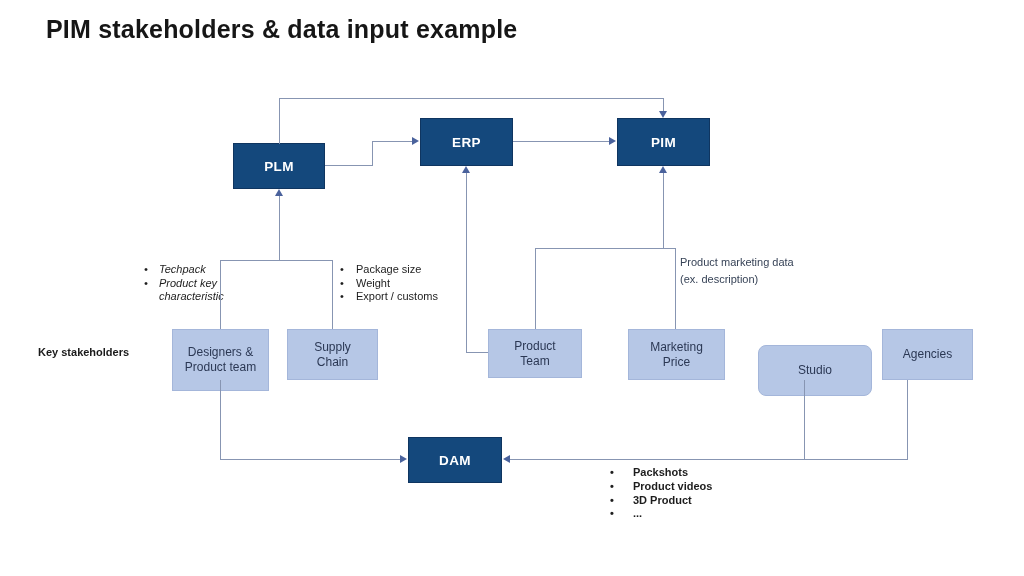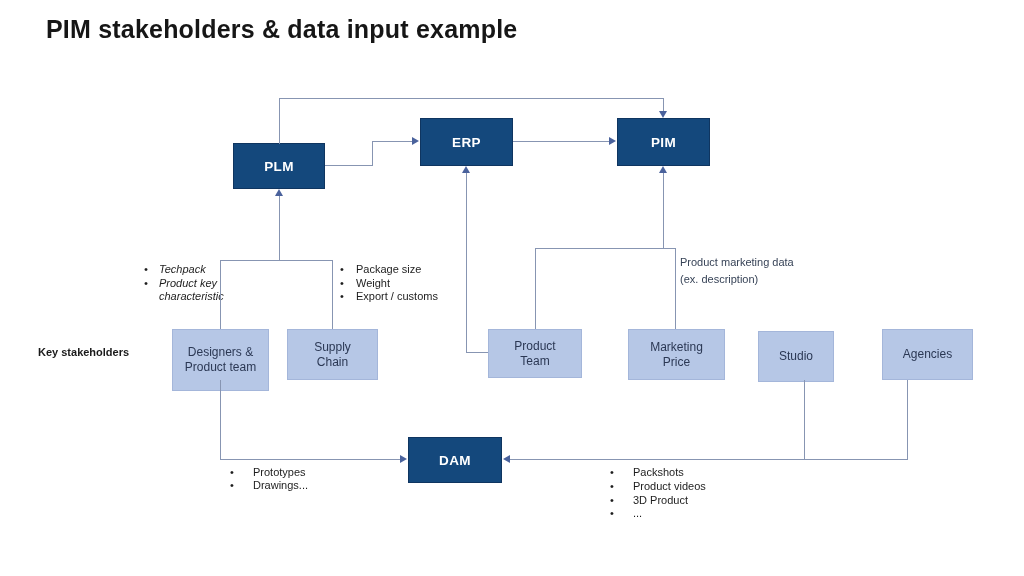"Studio" div.st-box { border-radius: none -> 8px; top: 331px -> 345px; width: 76px -> 114px }
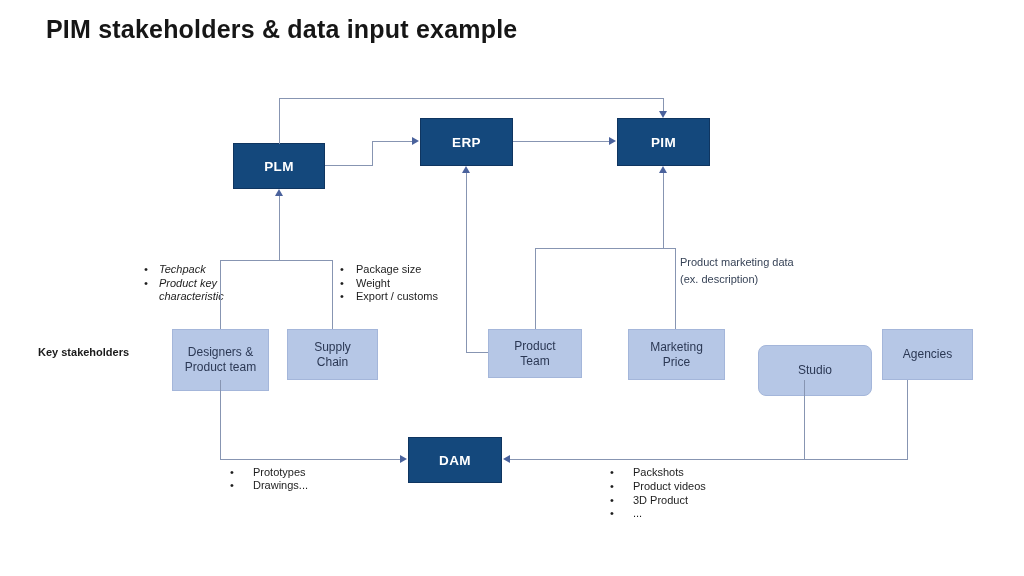"Prototypes" ul.blist { html: <ul> <li>Prototypes</li> <li>Drawings...</li> </ul> -> none }
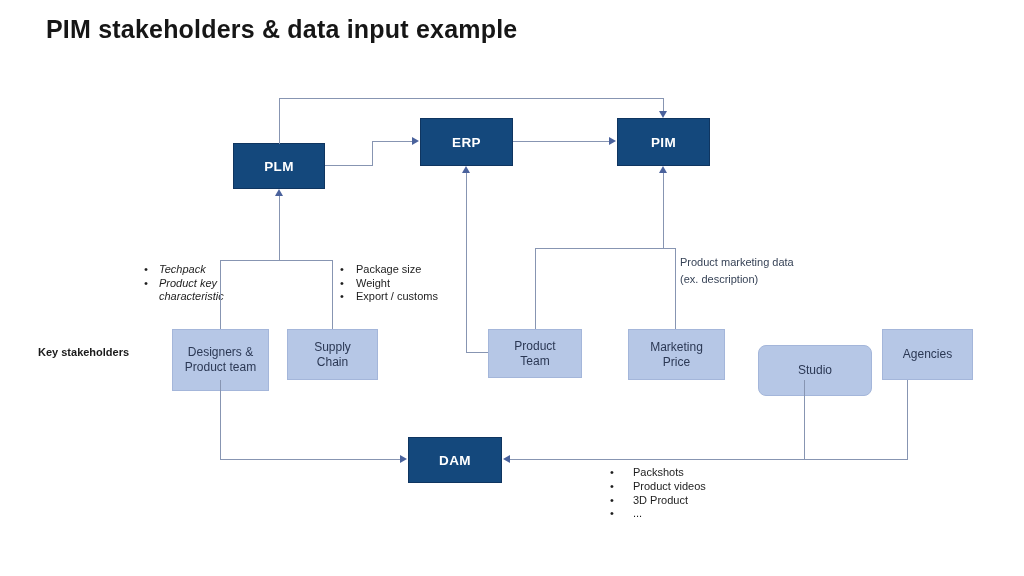"Packshots" #list-dam-right { font-weight: none -> bold }
